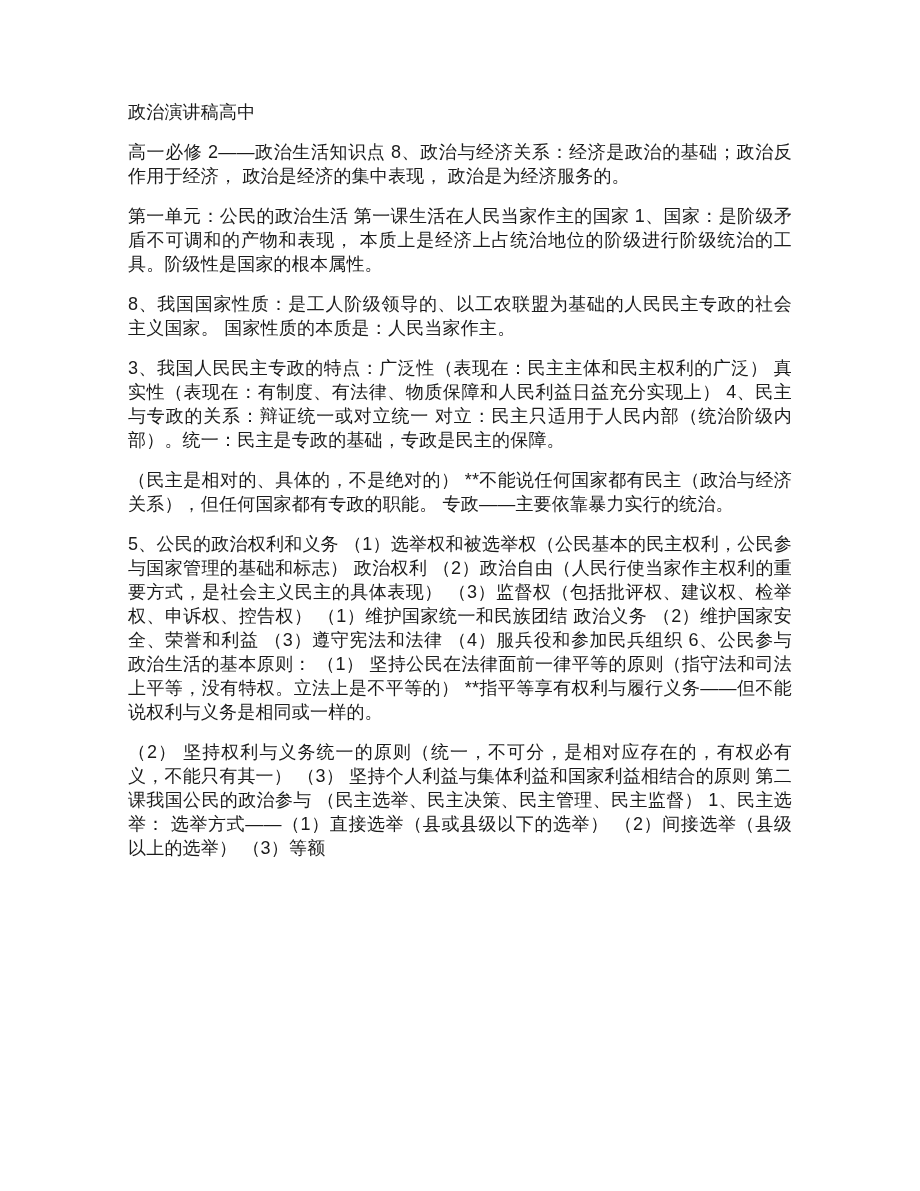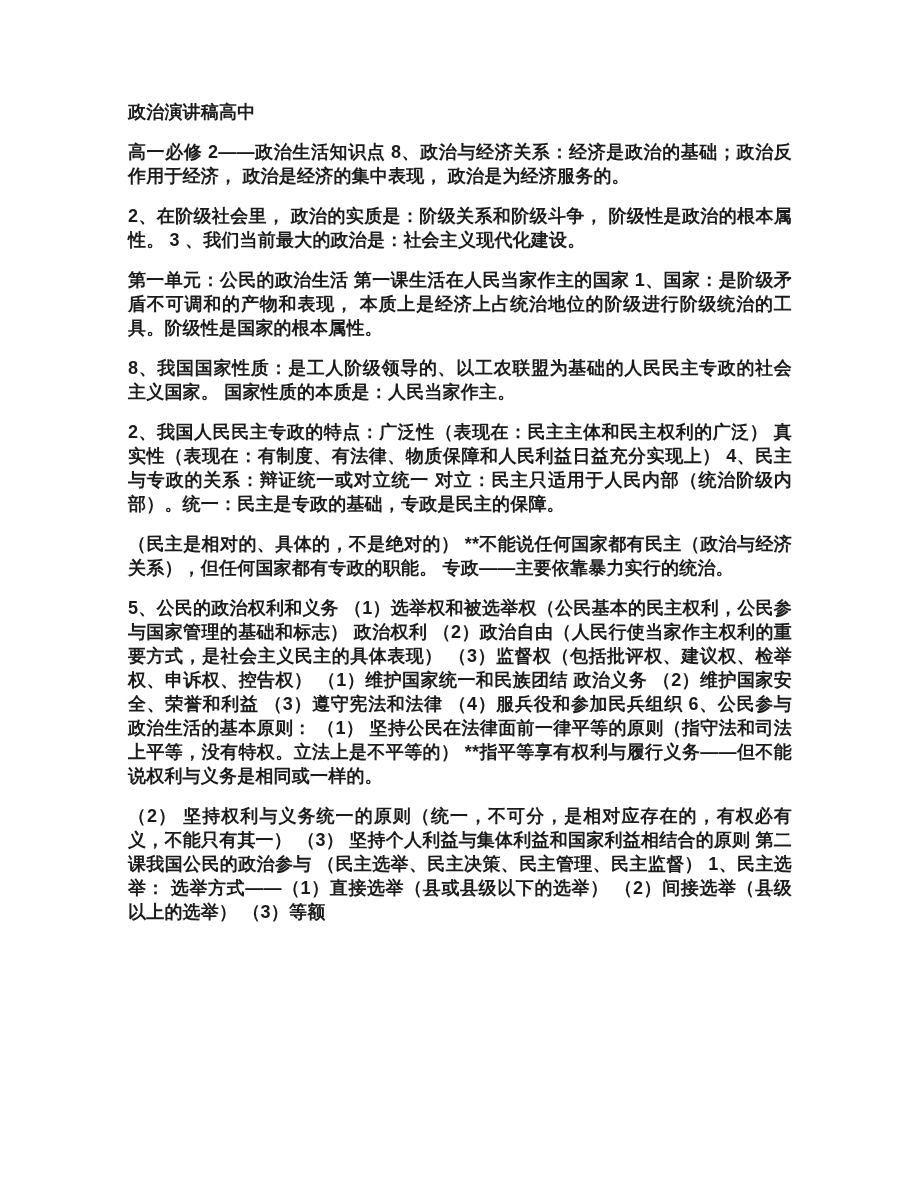"政治演讲稿高中" .page p { font-weight: 700 -> 400 }
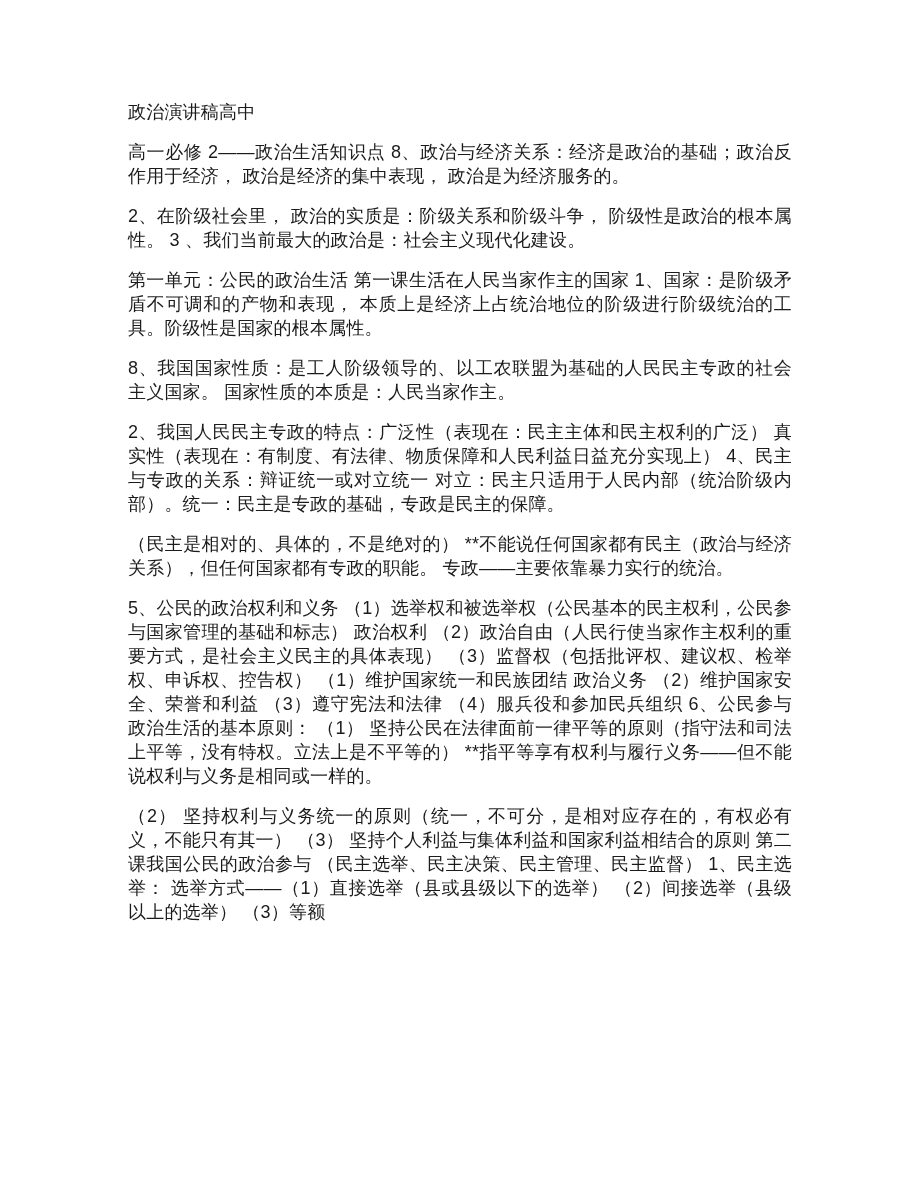"2、在阶级社会里， 政治的实质是：阶级关系和阶级斗争， 阶级性是政治的根本属性。" p { html: <p>2、在阶级社会里， 政治的实质是：阶级关系和阶级斗争， 阶级性是政治的根本属性。 3 、我们当前最大的政治是：社会主义现代化建设。</p> -> none }
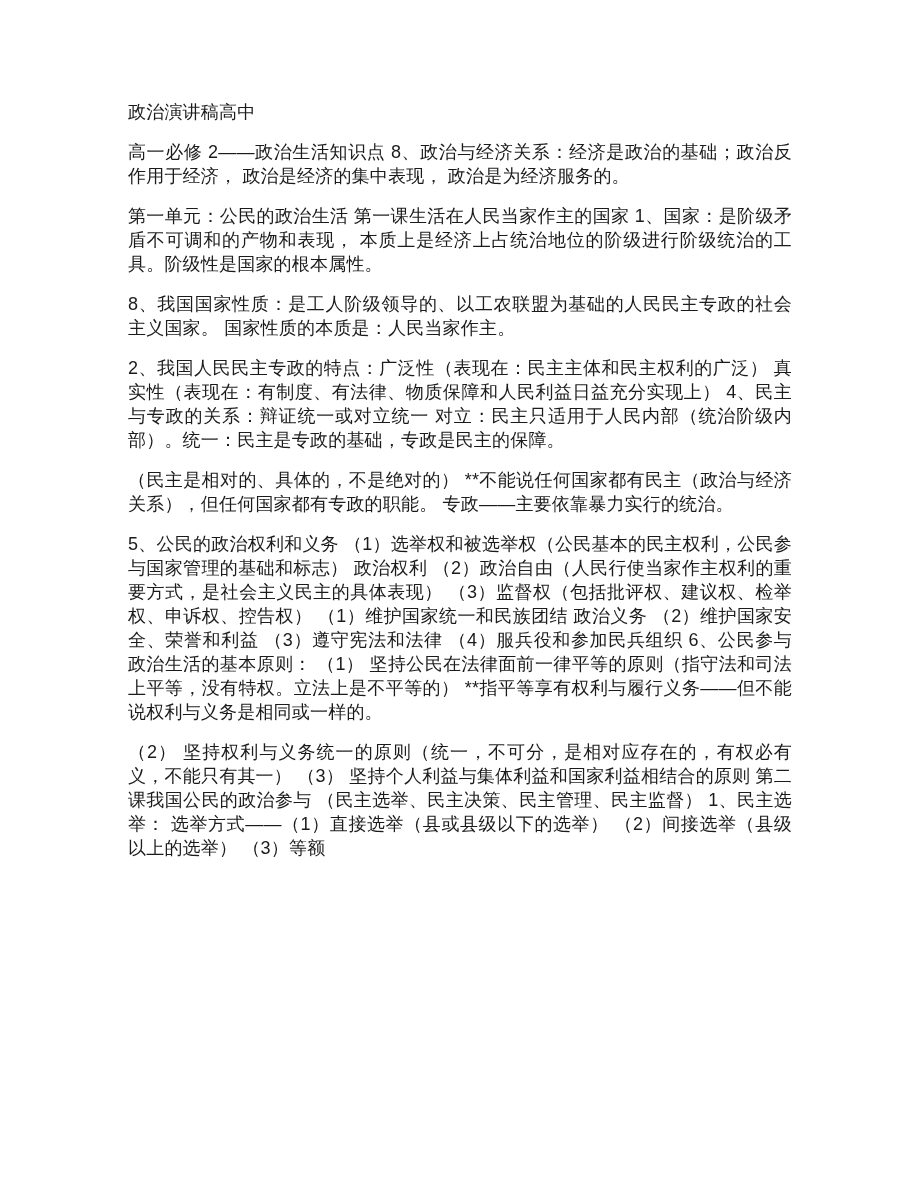"2、我国人民民主专政的特点：广泛性（表现在：民主主体和民主权利的广泛）" p { text: 2 -> 3 }
